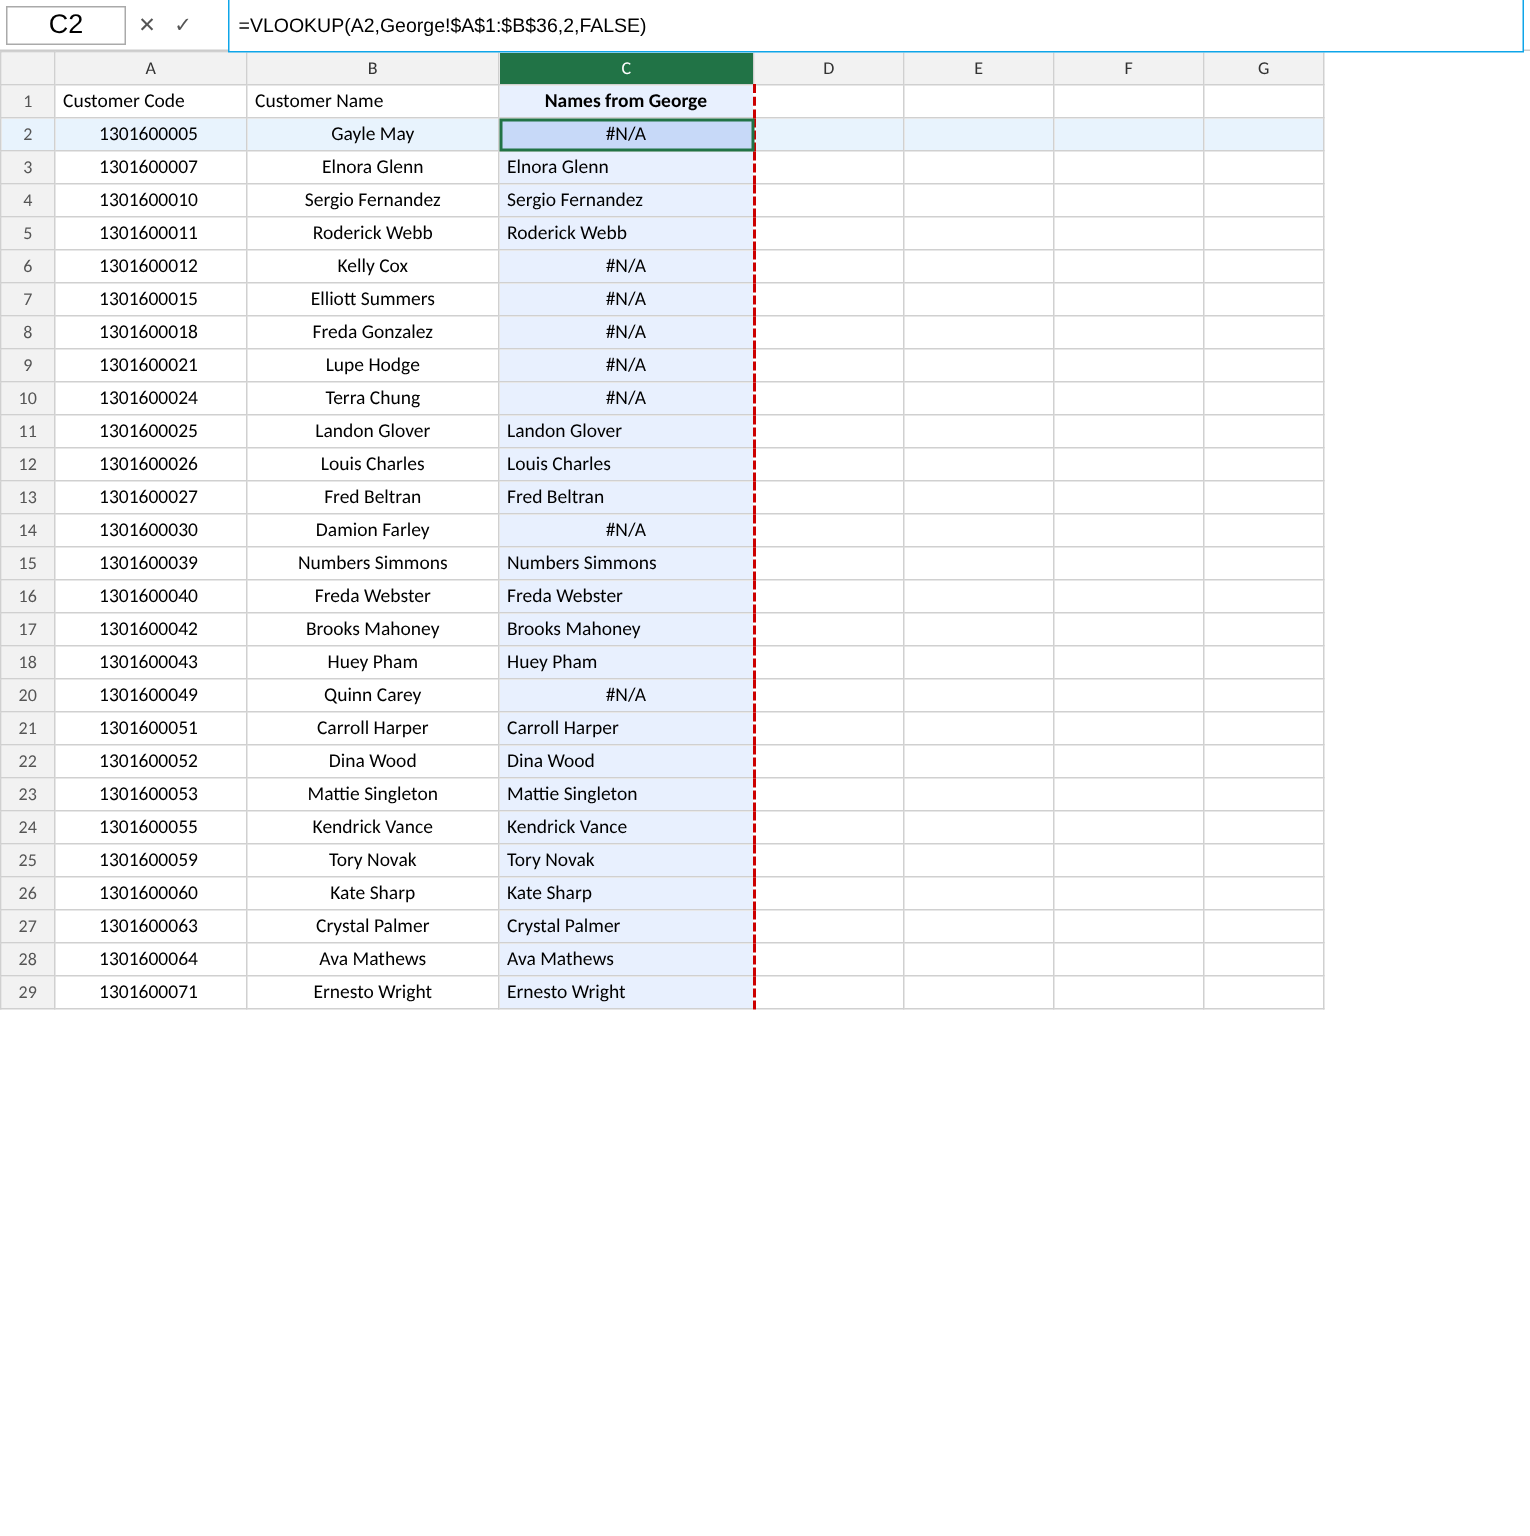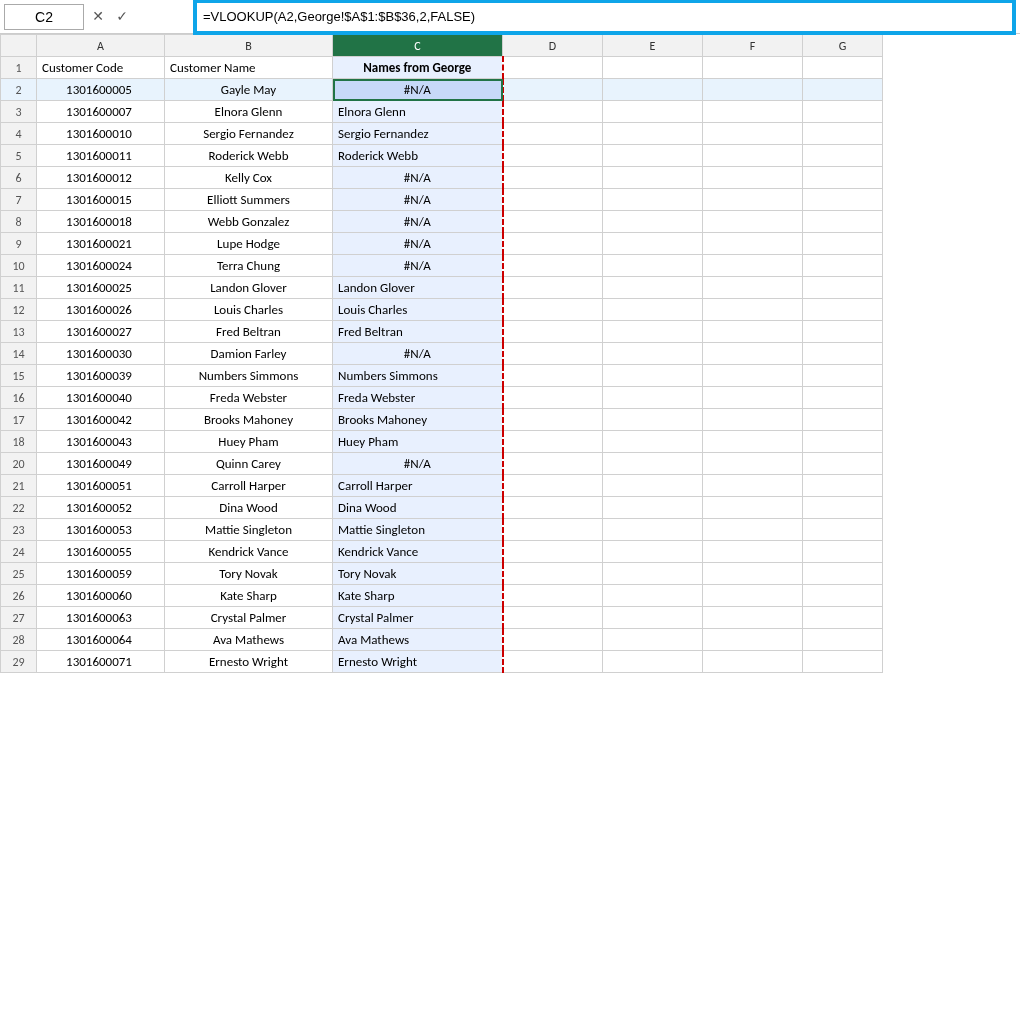"C2" .cell-ref-box { font-size: 14px -> 18px }
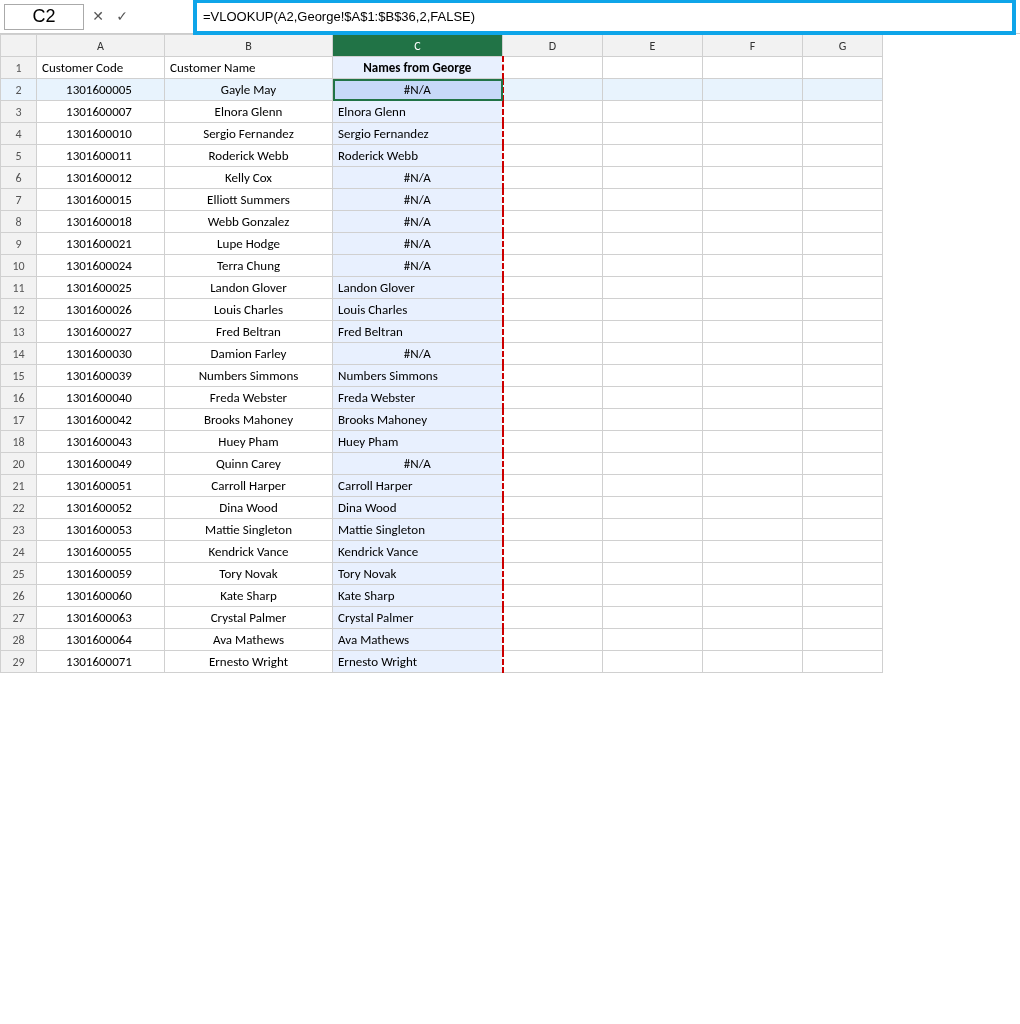"=VLOOKUP(A2,George!$A$1:$B$36,2,FALSE)" .formula-input { border: 4px solid #0ea5e9 -> 1px solid #0ea5e9; margin-left: 41px -> none }
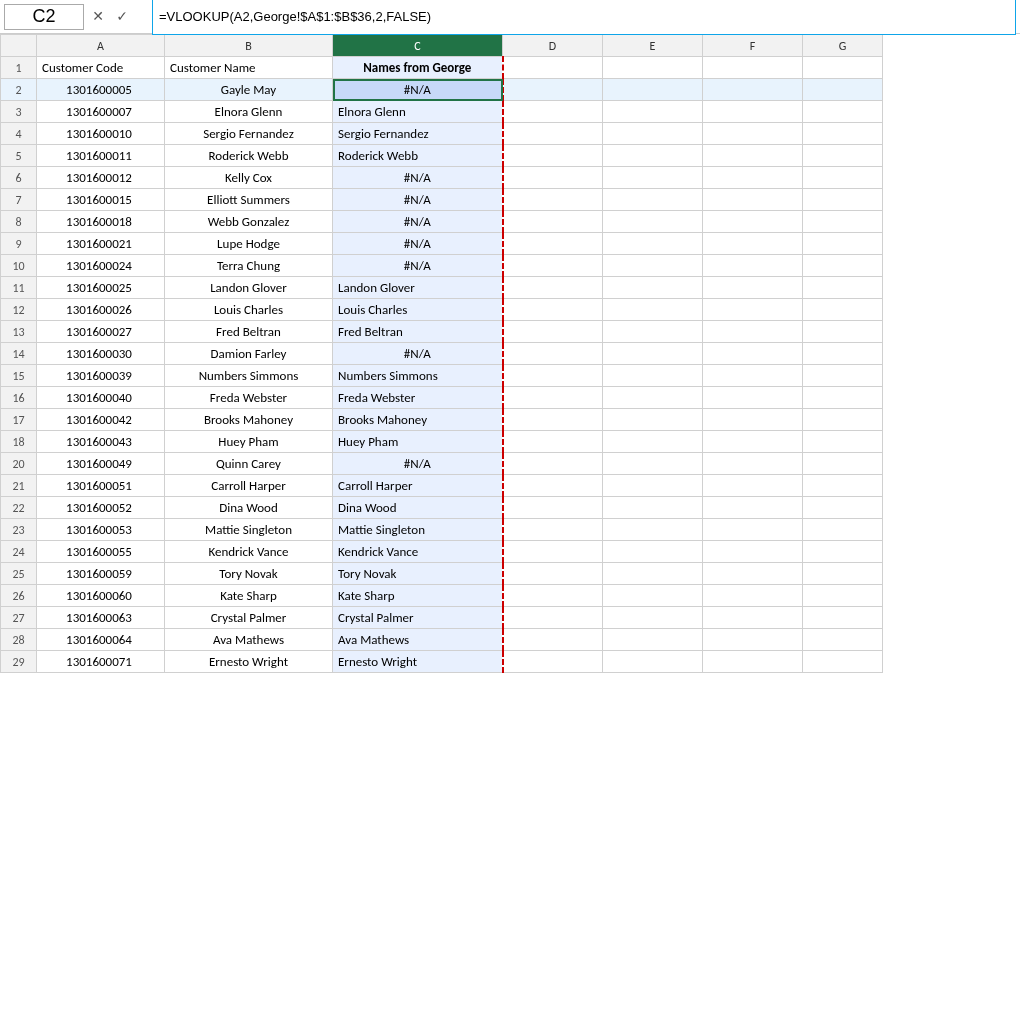"Webb Gonzalez" td.data-cell { text: Webb -> Freda }
